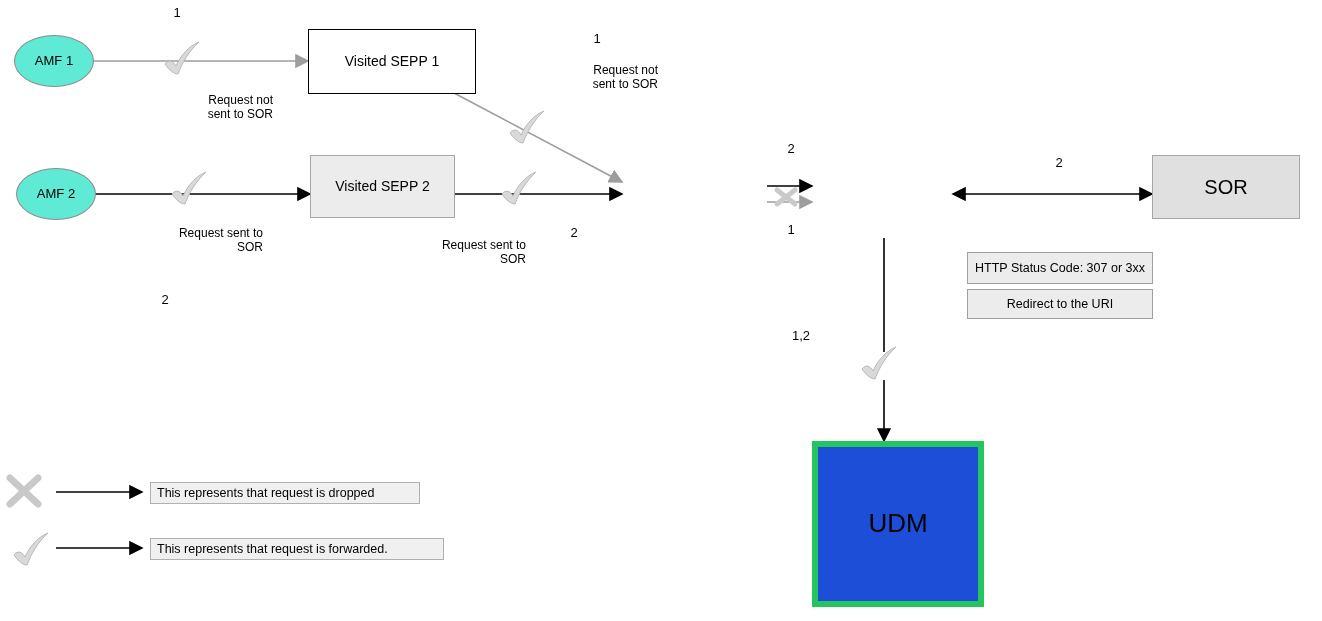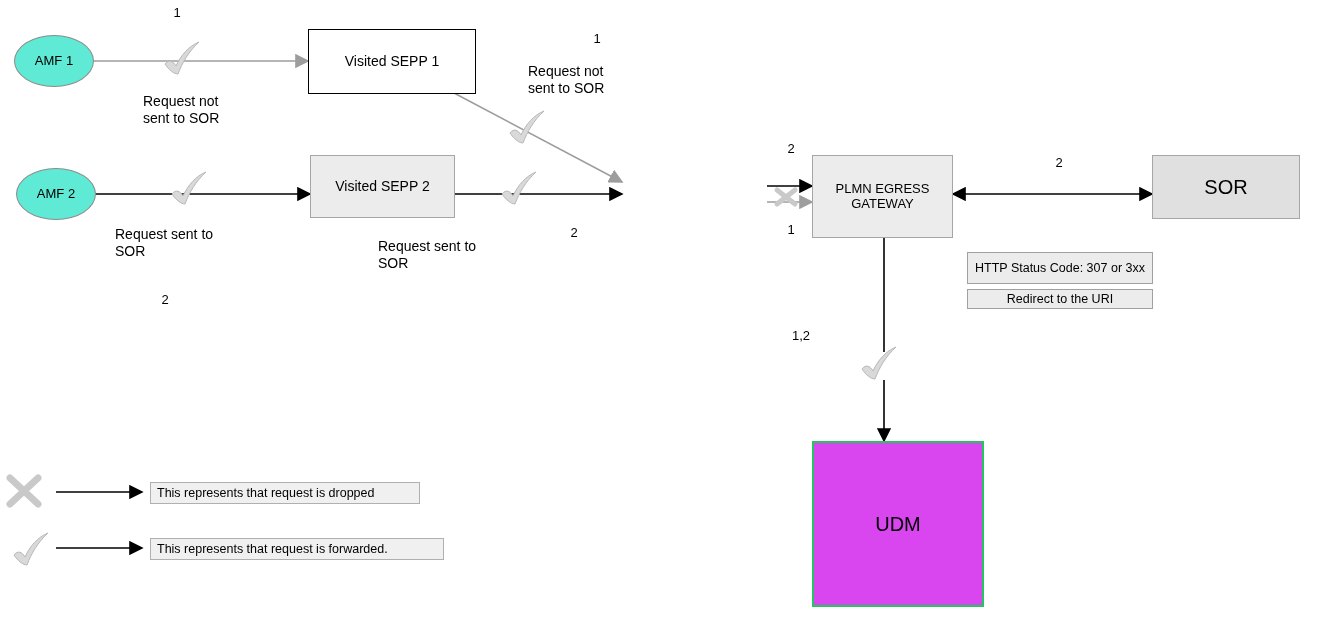"Request not" .label { font-size: 14px -> 12px; text-align: left -> right }
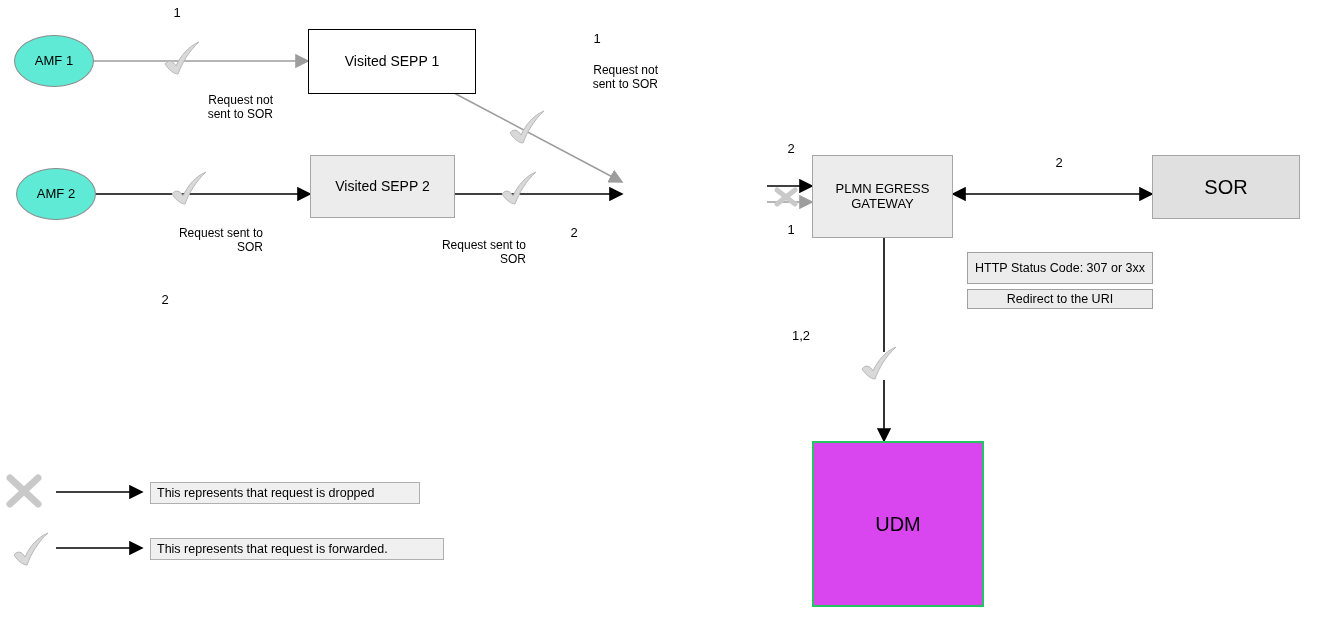"PLMN EGRESS" div.node { html: <div> <span>PLMN EGRESS</span> <span>GATEWAY</span> </div> -> none }
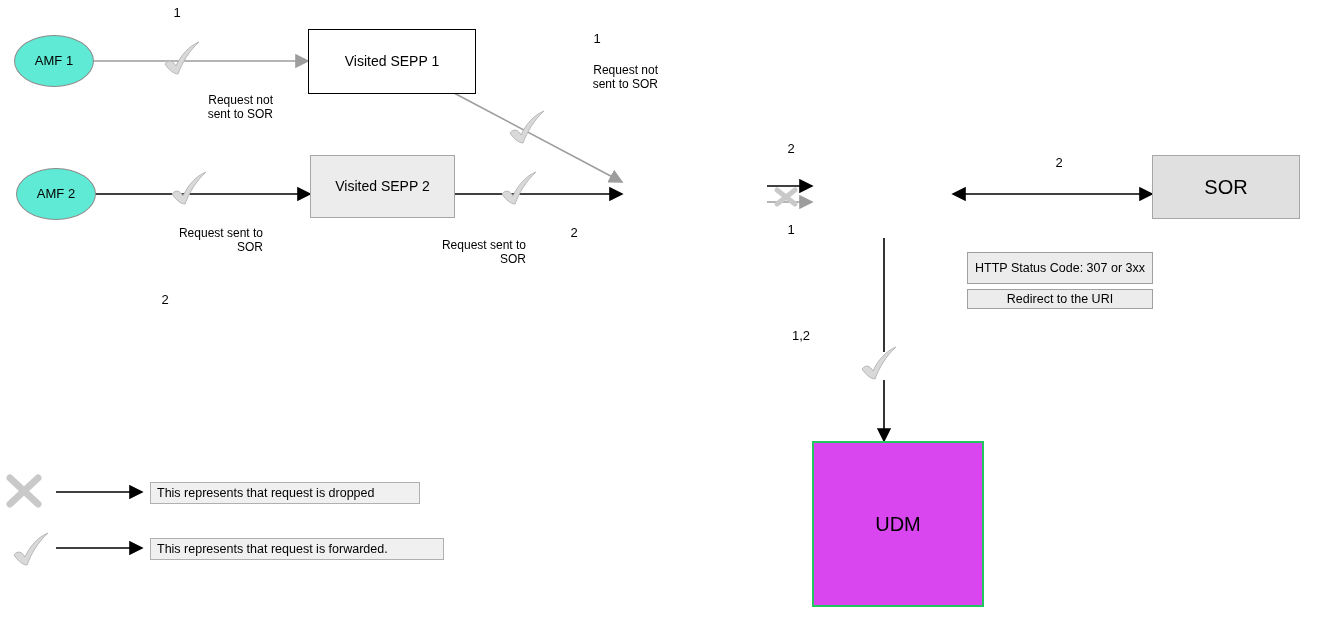"Redirect to the URI" div.statusbox { height: 20px -> 30px }
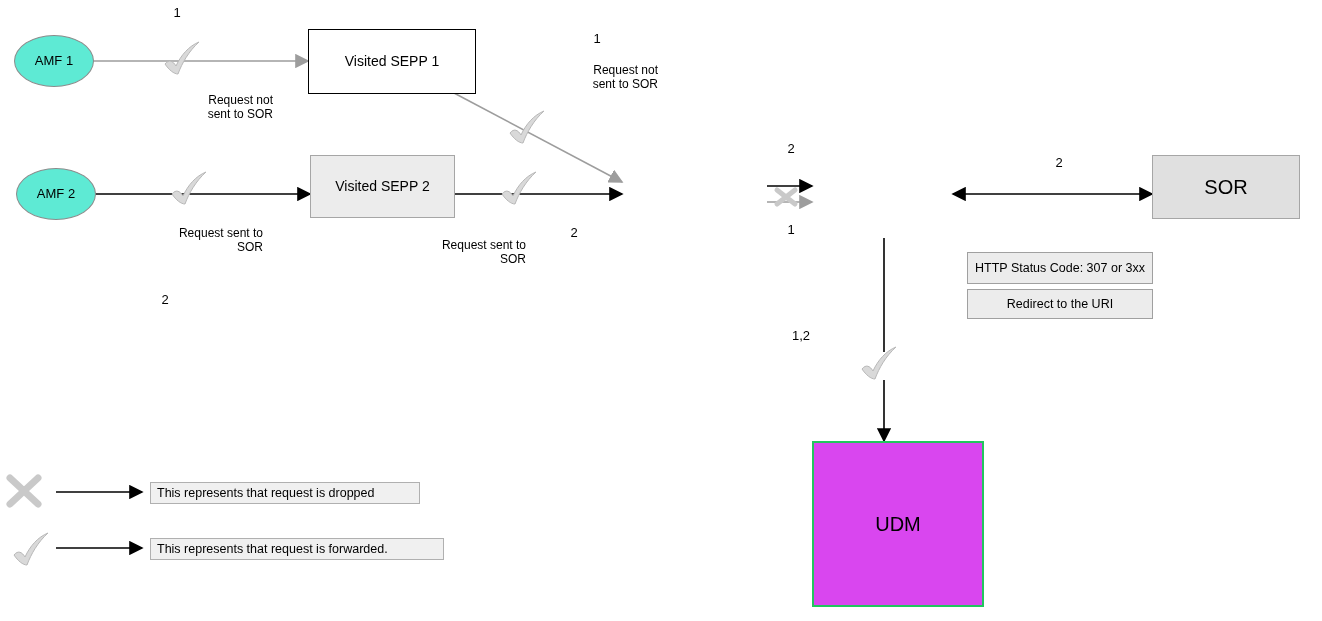"UDM" .box-light { background: #d946ef -> #1d4ed8; border: 2px solid #22c55e -> 6px solid #22c55e; font-size: 20px -> 26px }
